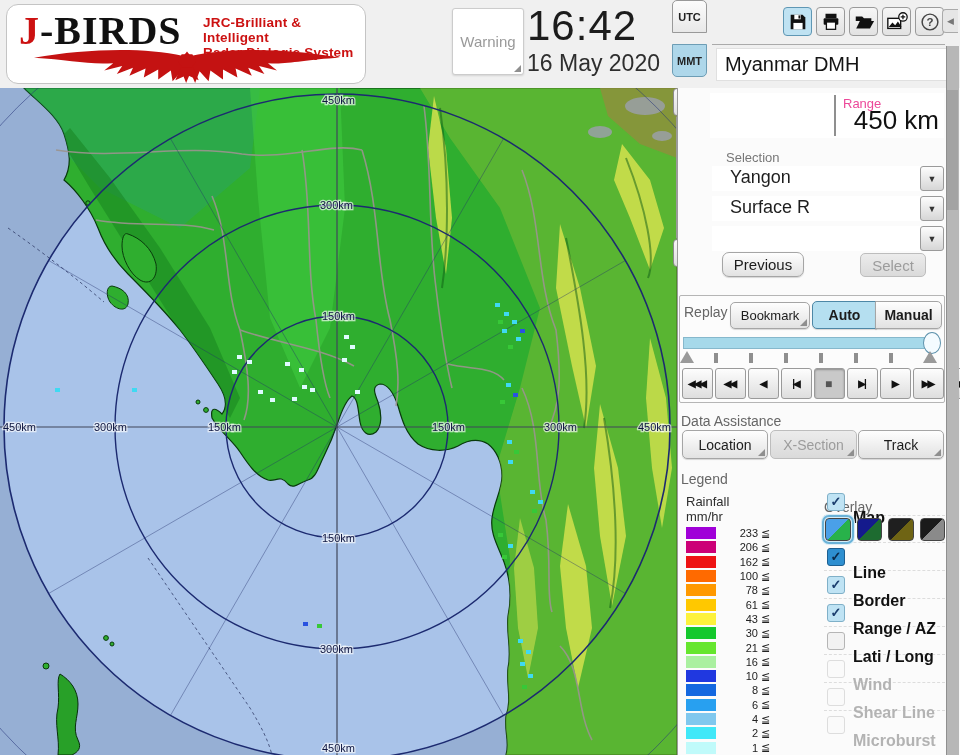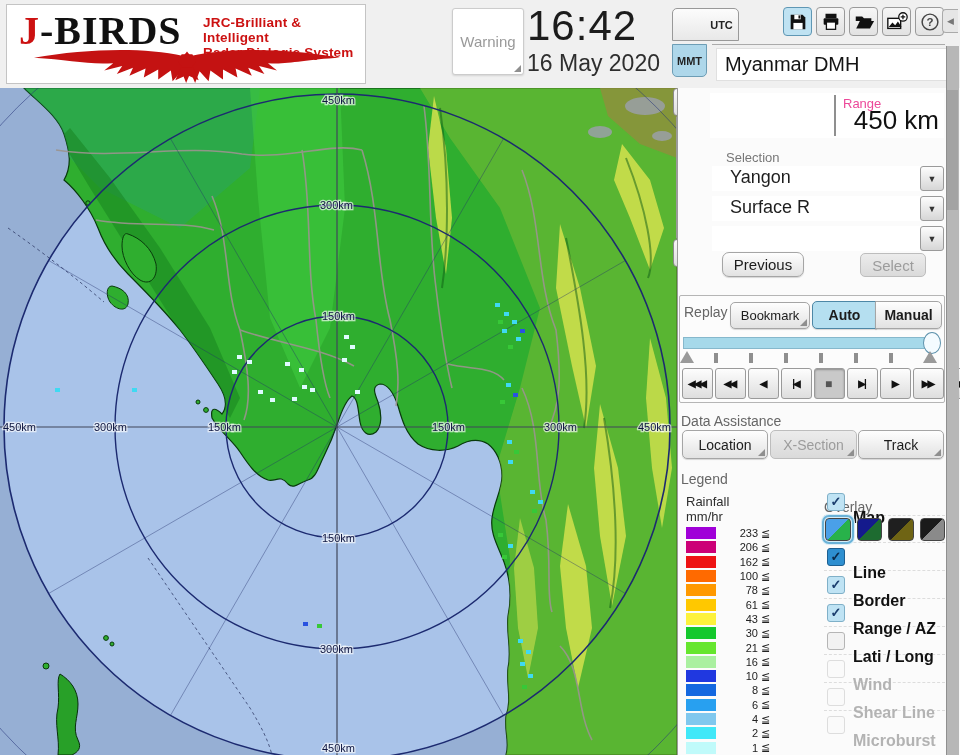"J-BIRDS" .logo-box { border-radius: 0 -> 12px }
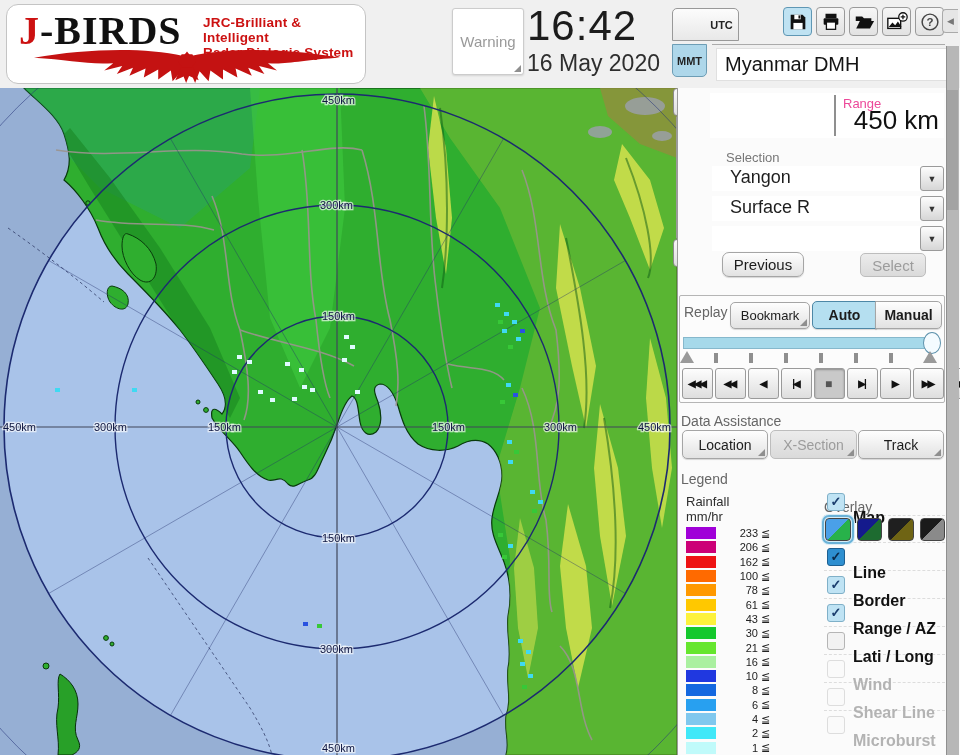"UTC" .tz-utc { padding-left: 32px -> none; top: 8px -> 0 }
